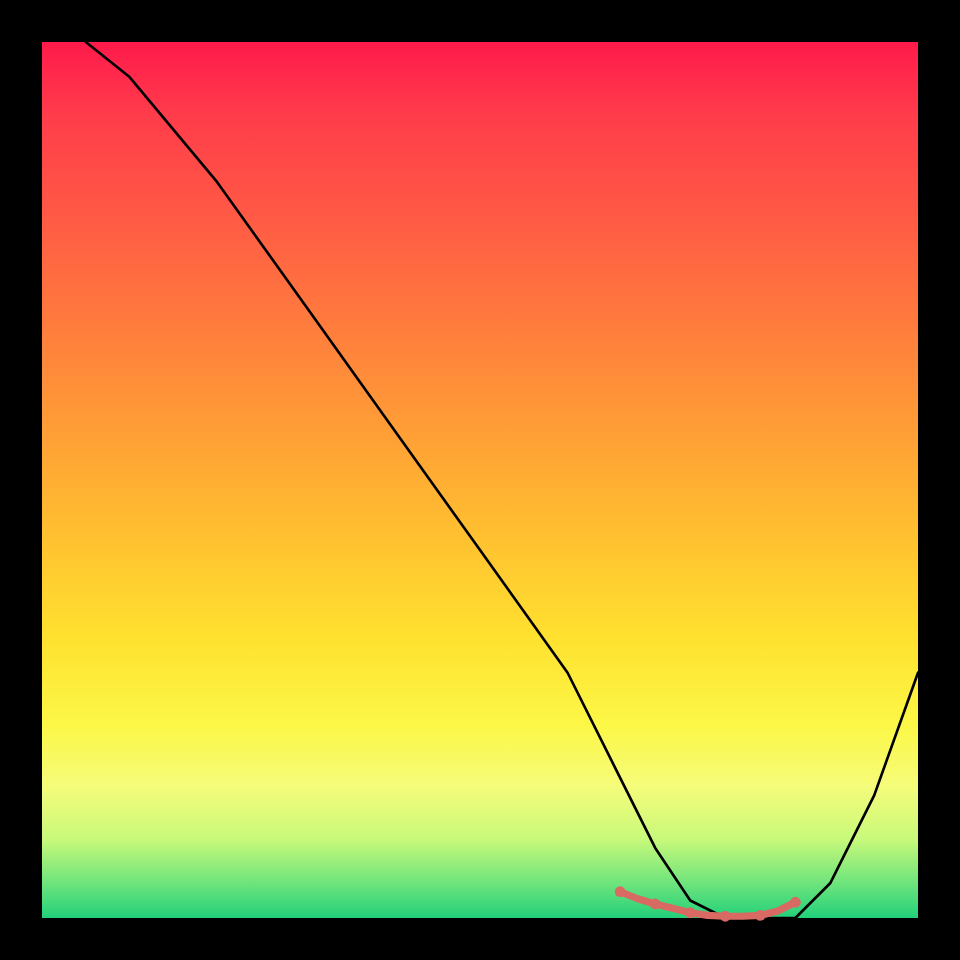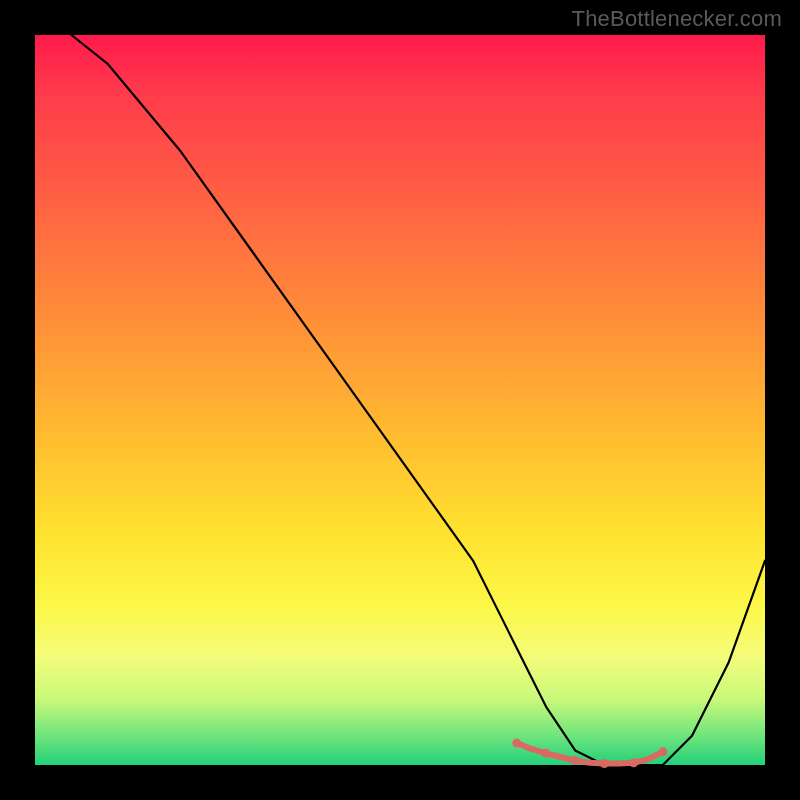"TheBottlenecker.com" div.brand { html: <div>TheBottlenecker.com</div> -> none }
